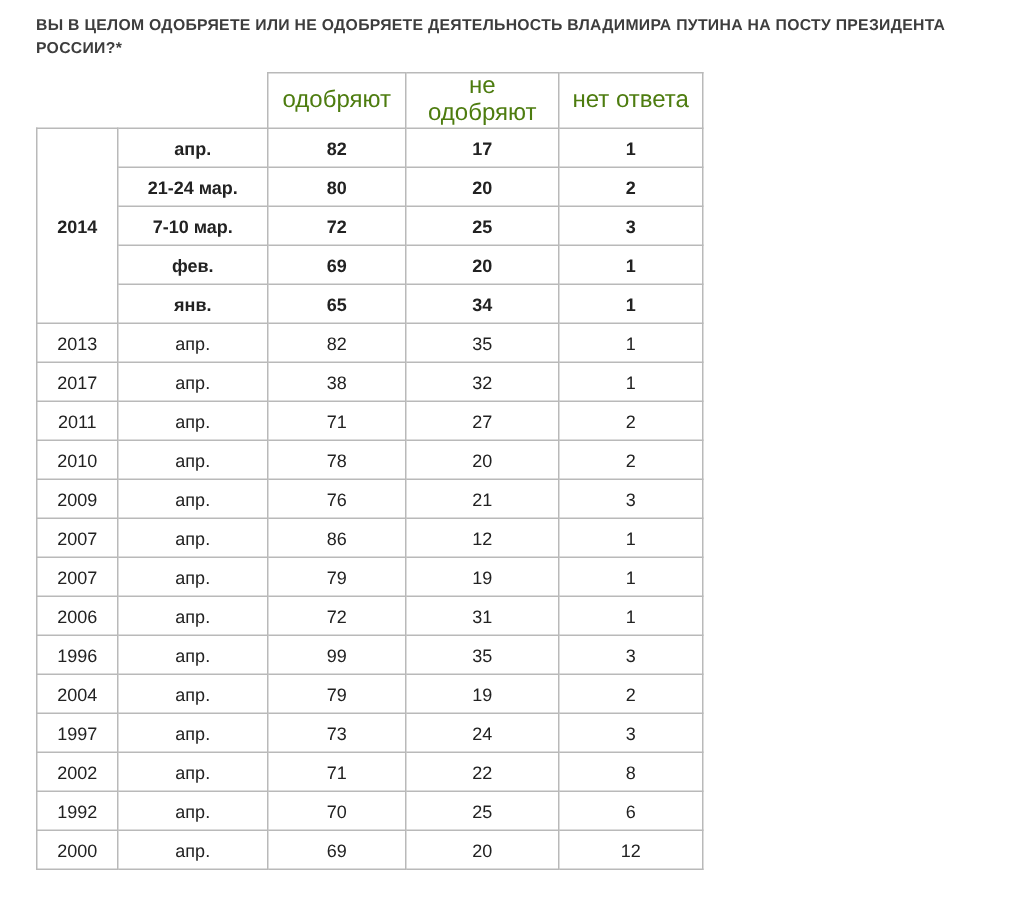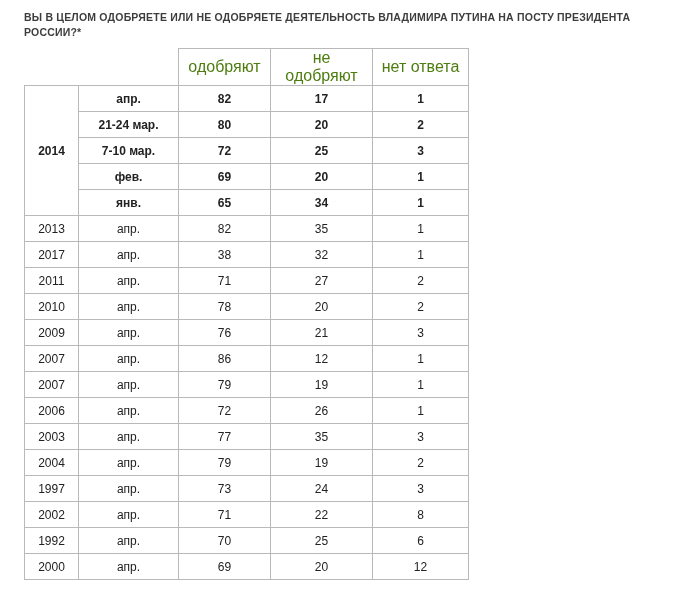"26" td { text: 26 -> 31 }
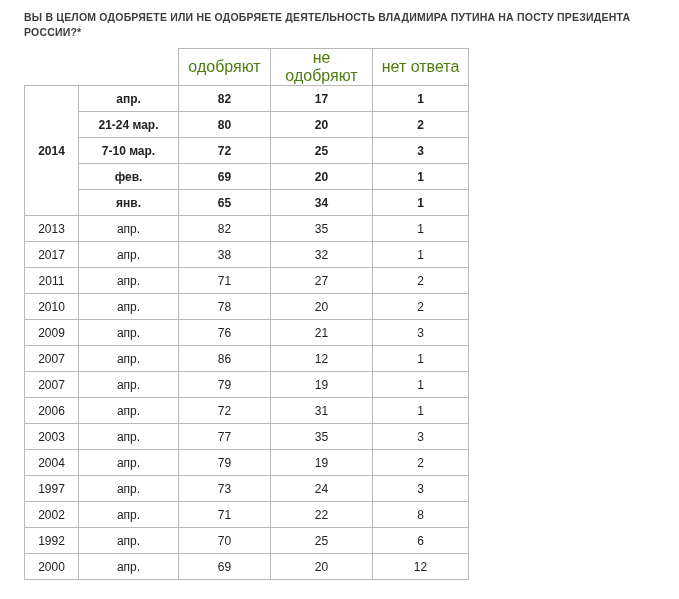"2003" td.year-cell { text: 2003 -> 1996 }
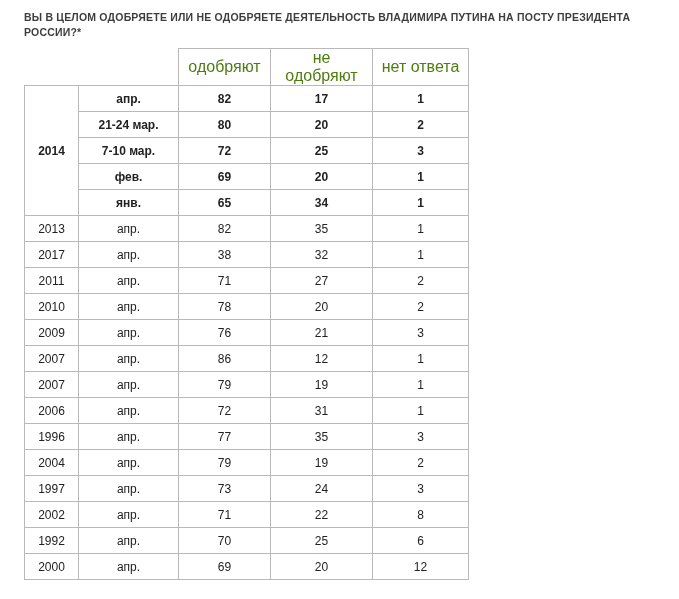"77" td { text: 77 -> 99 }
